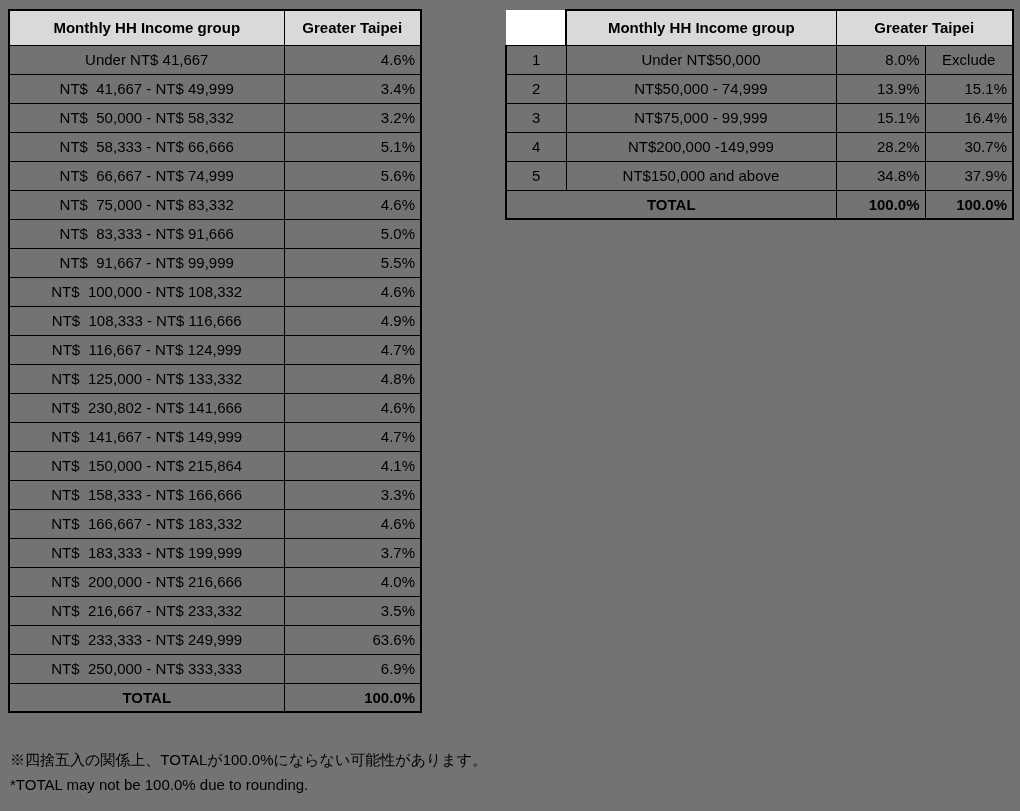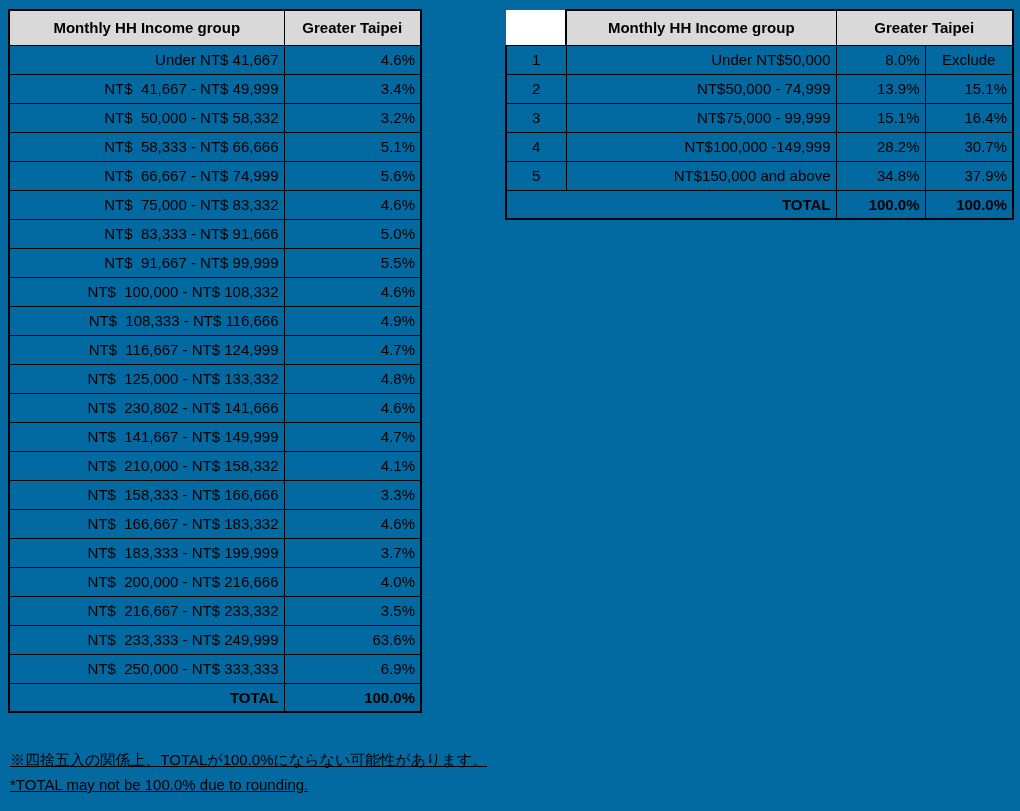"Monthly HH Income group" .canvas { background: #0369a1 -> #737373 }
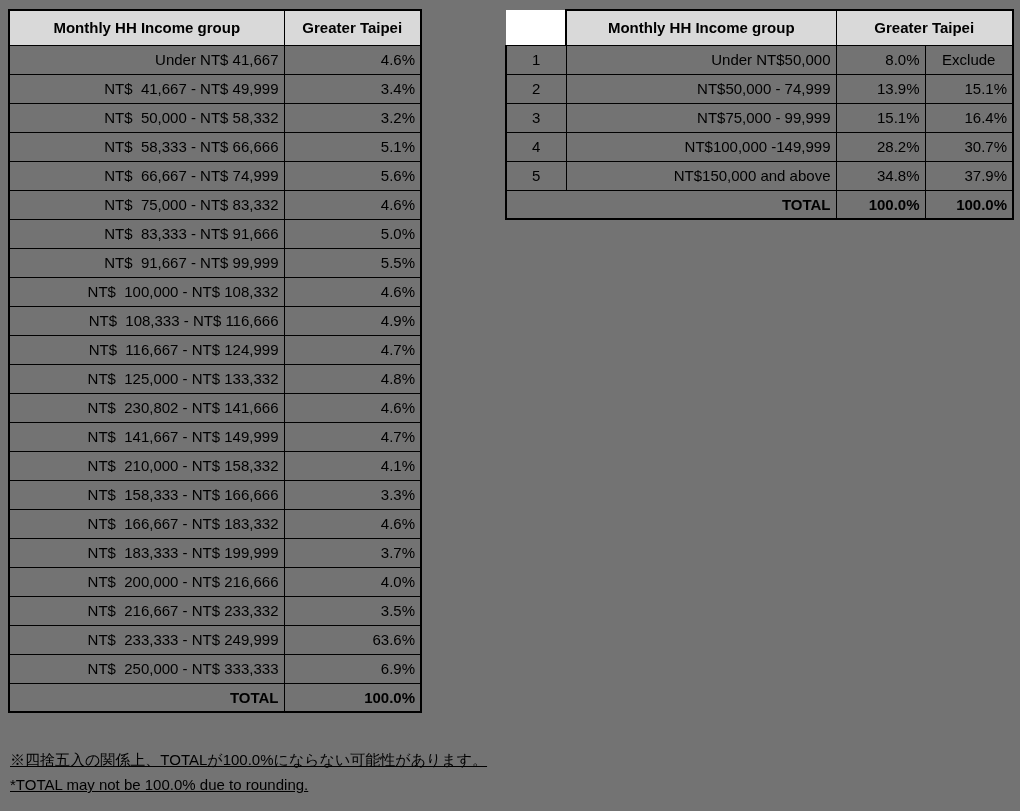"Under NT$ 41,667" .cell-left { text-align: right -> center }
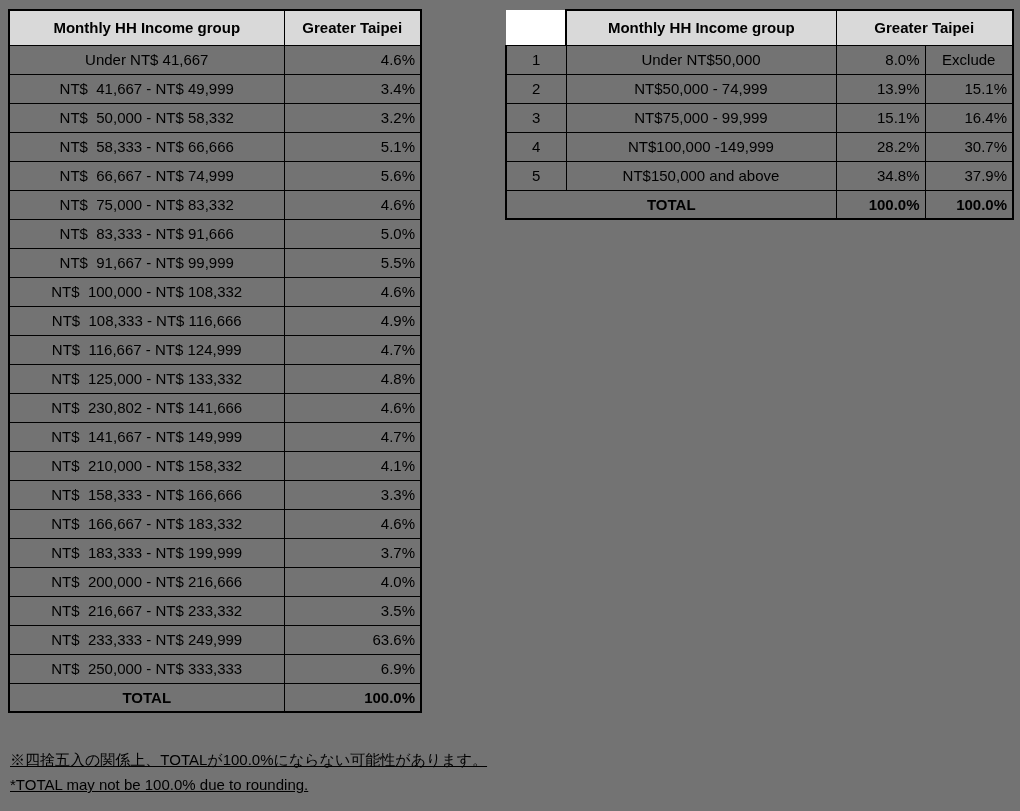"NT$100,000 -149,999" td.cell-left { text: NT$100,000 -> NT$200,000 }
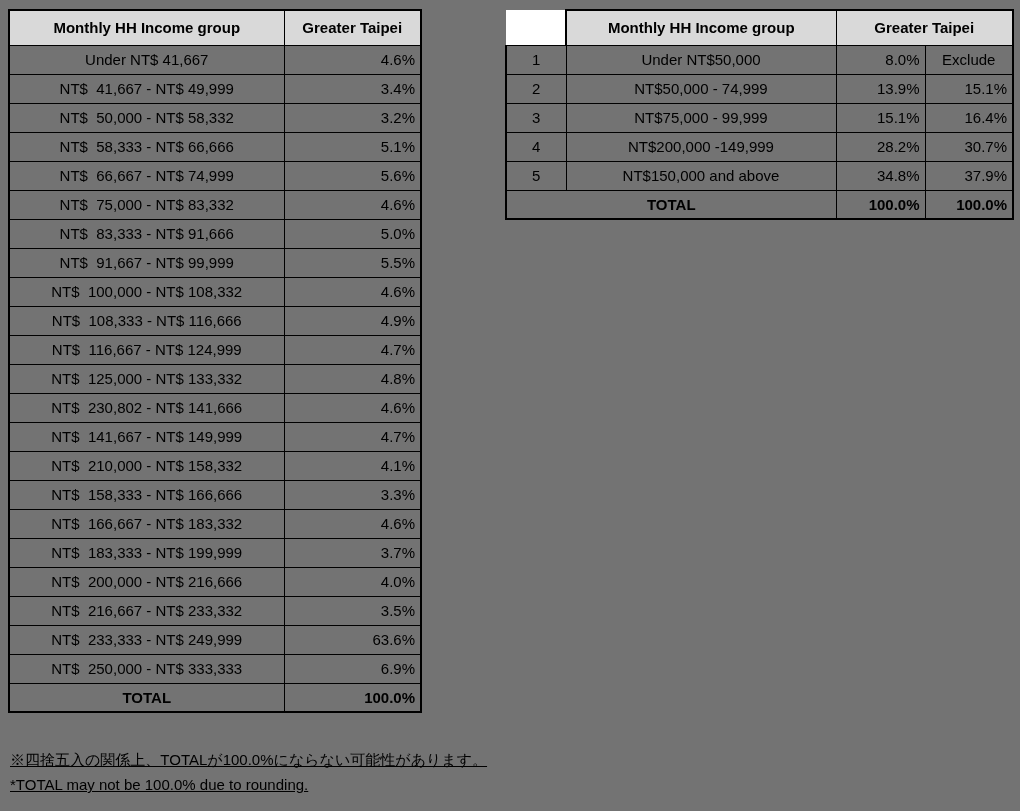"NT$ 210,000 - NT$ 158,332" td.cell-left { text: 210,000 - NT$ 158,332 -> 150,000 - NT$ 215,864 }
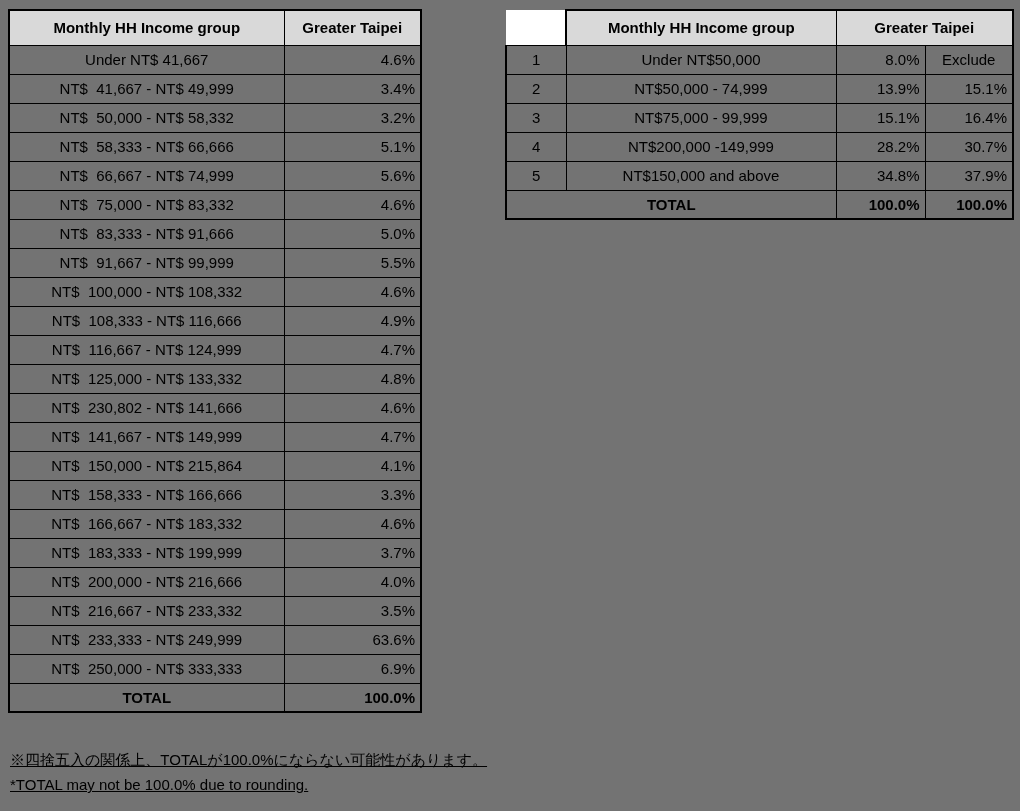"※四捨五入の関係上、TOTALが100.0%にならない可能性があります。" .footnote { text-decoration: underline -> none }
